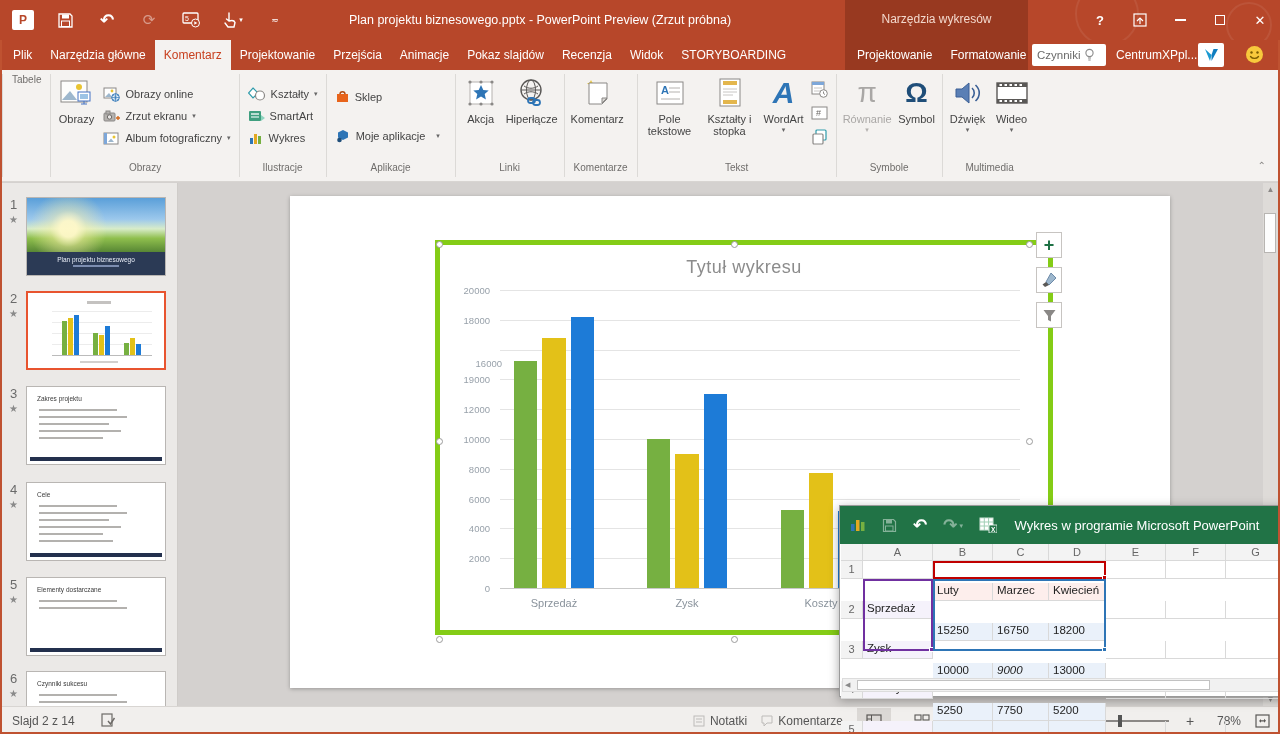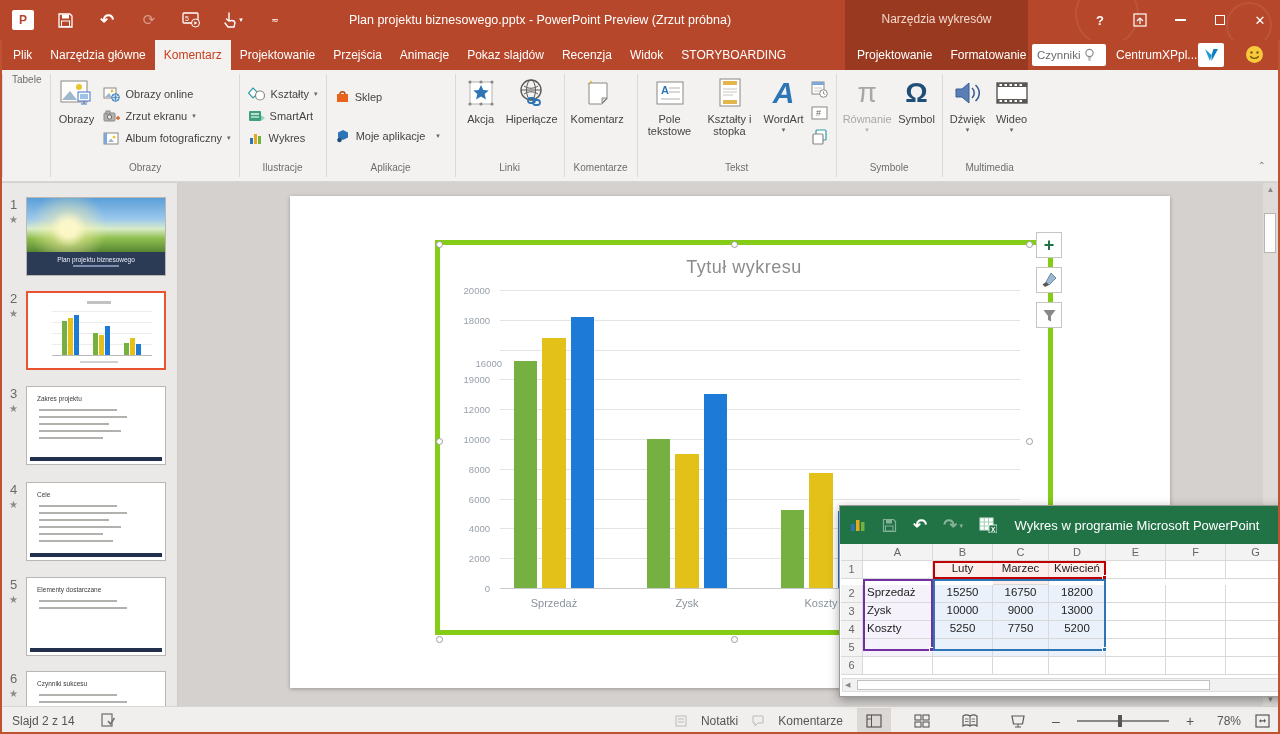"Luty" .num { margin-top: none -> 22px; text-align: center -> left }
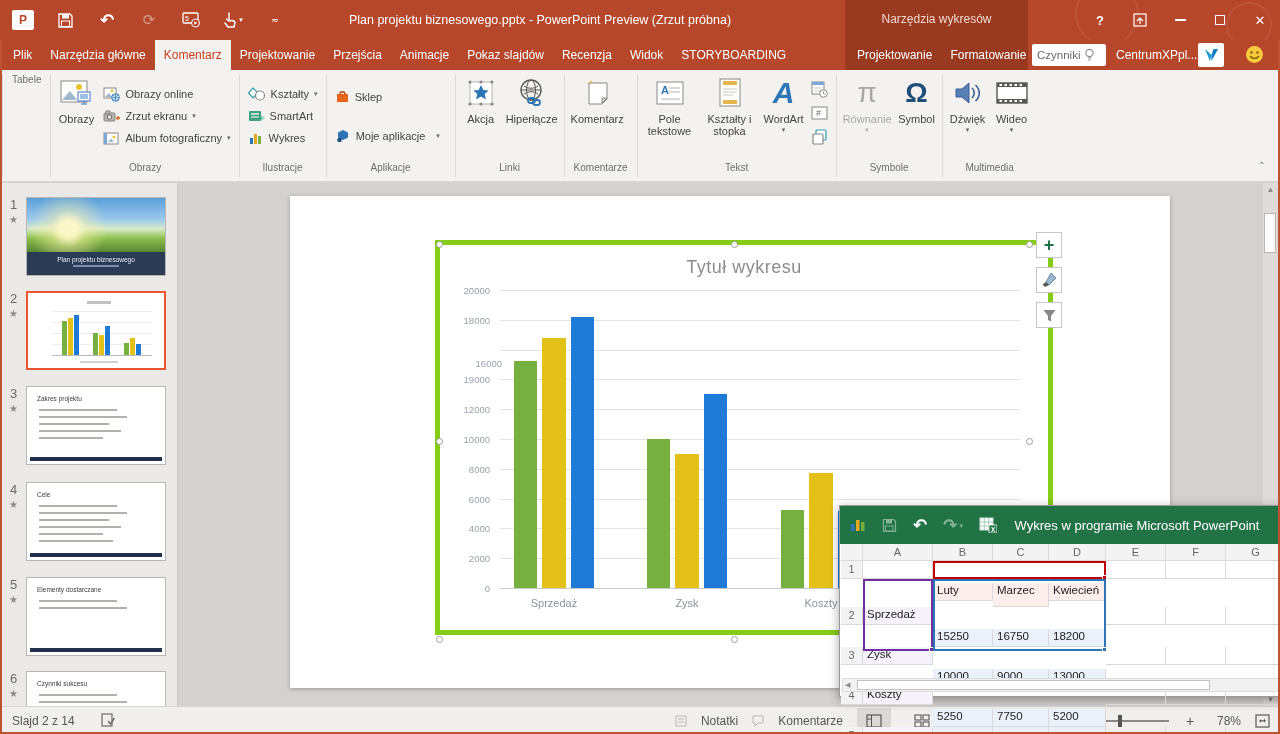"Marzec" div.ds-cell { height: 24px -> 18px }
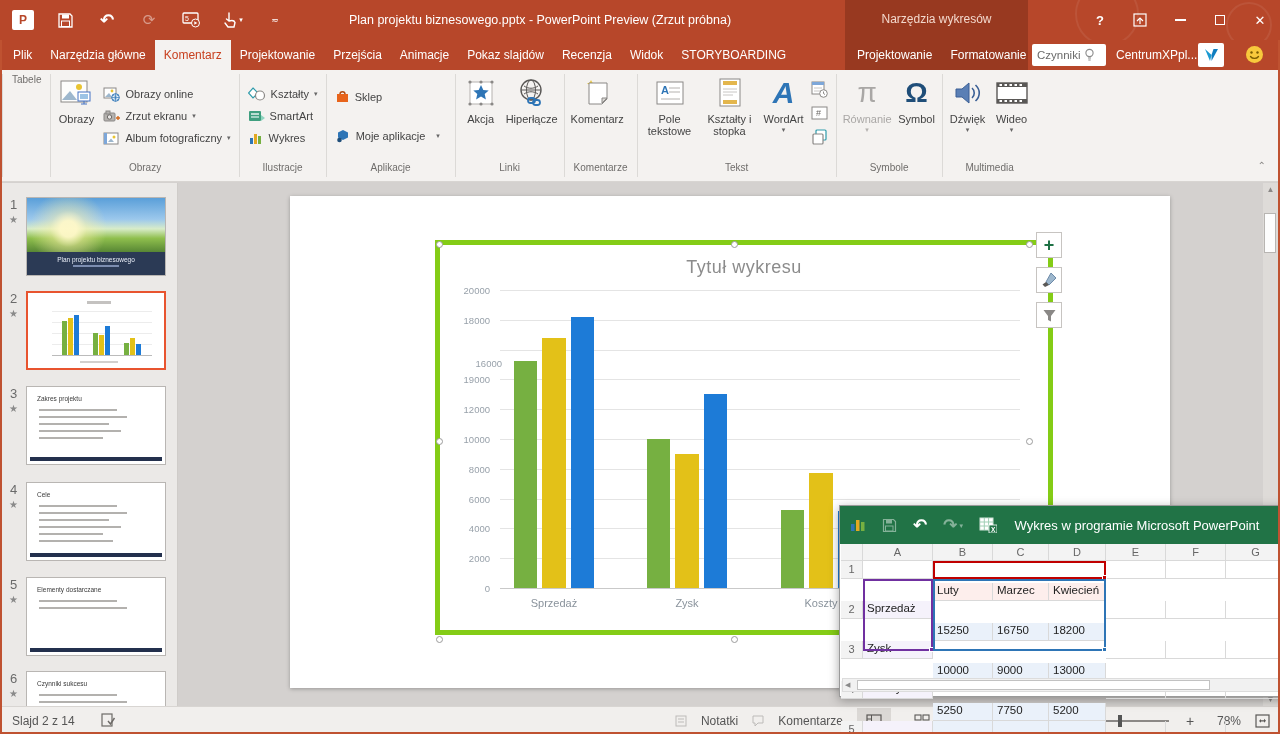"9000" div.ds-cell { font-style: none -> italic }
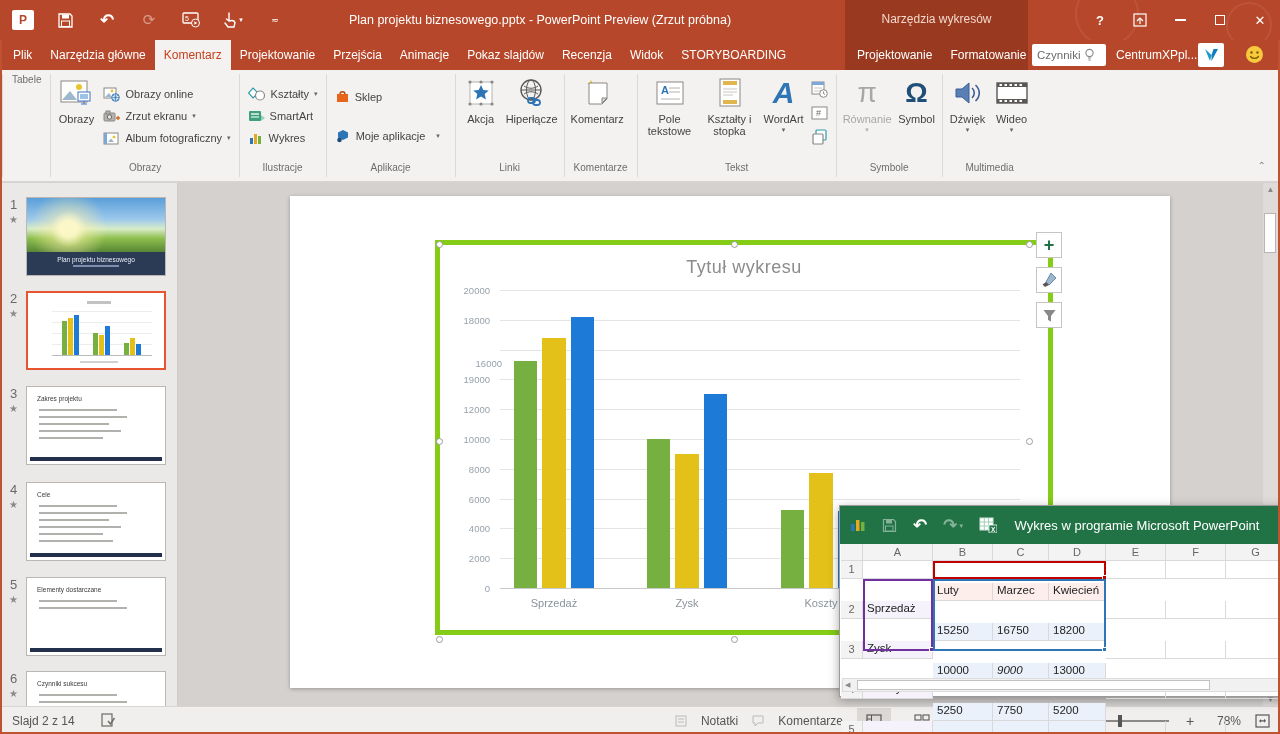"Notatki" .sb-item { gap: 14px -> 5px }
